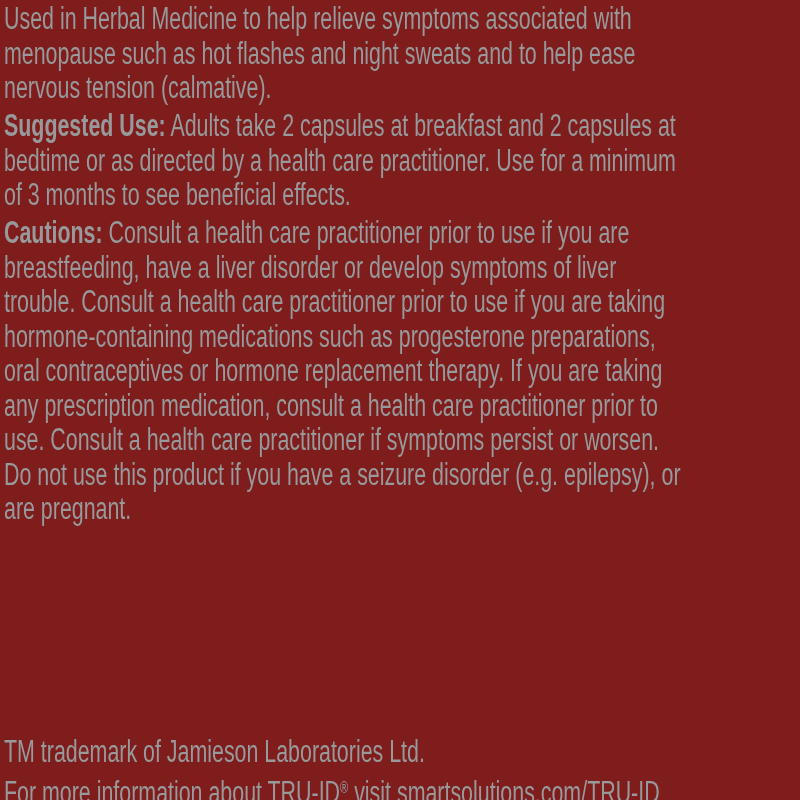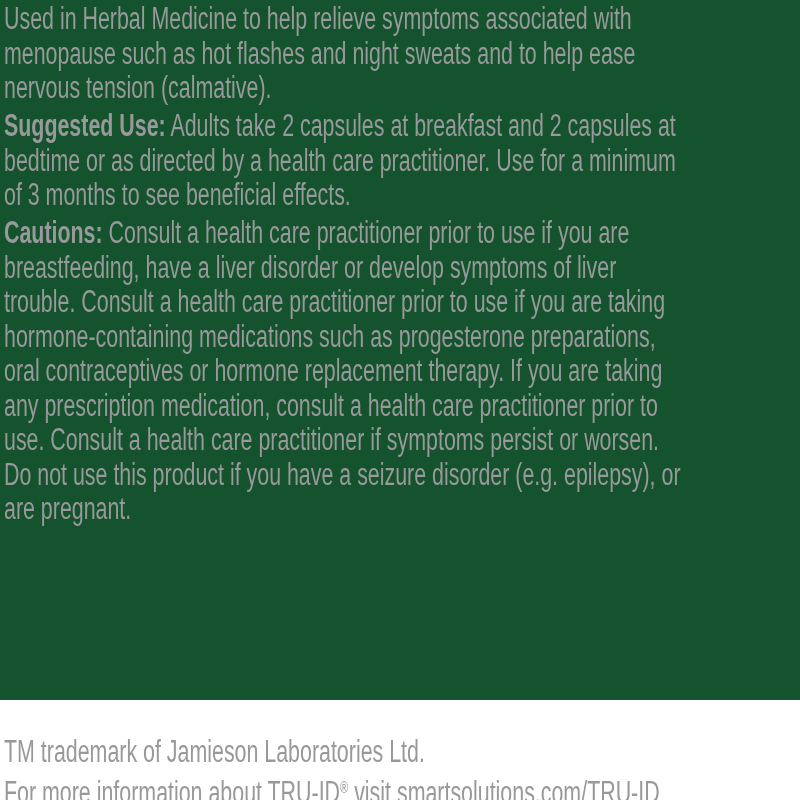"Used in Herbal Medicine to" .label-canvas { background: #14532d -> #7f1d1d; height: 700px -> 800px }
